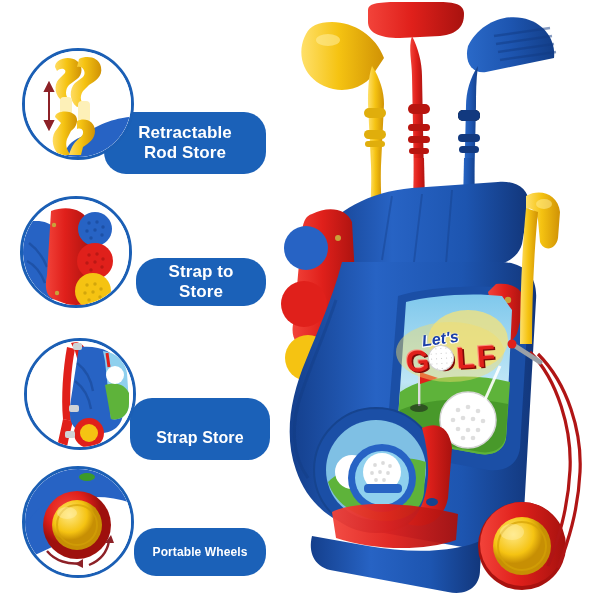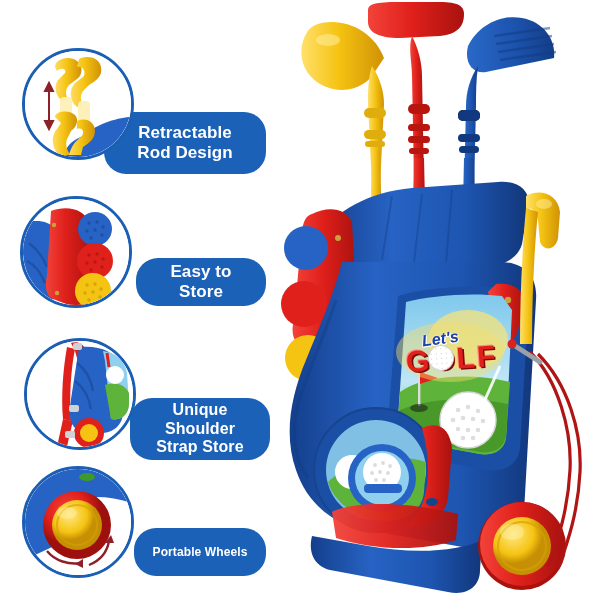"Rod Design" span { text: Design -> Store }
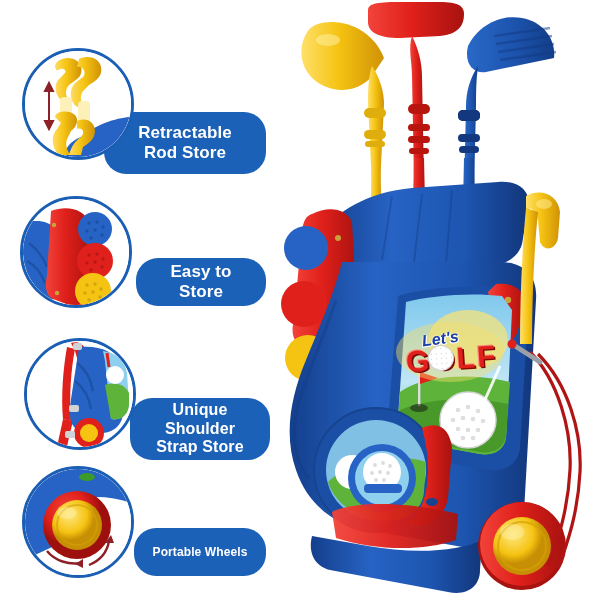"Easy to Store" span { text: Easy -> Strap }
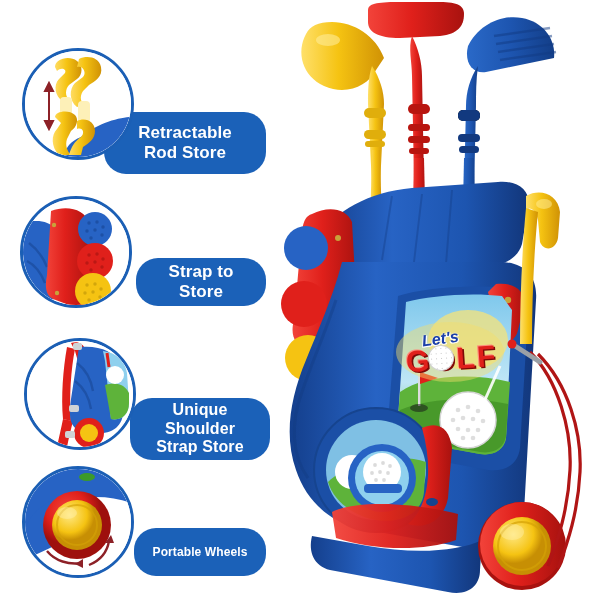"Unique Shoulder" span { html: <span>Unique Shoulder</span> -> none }
